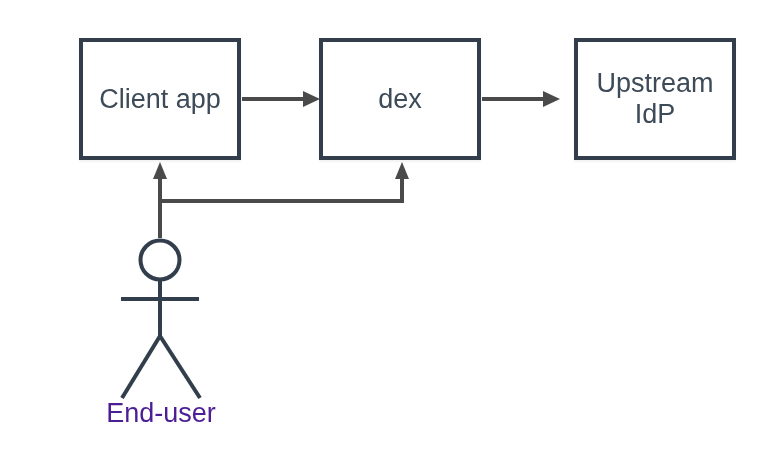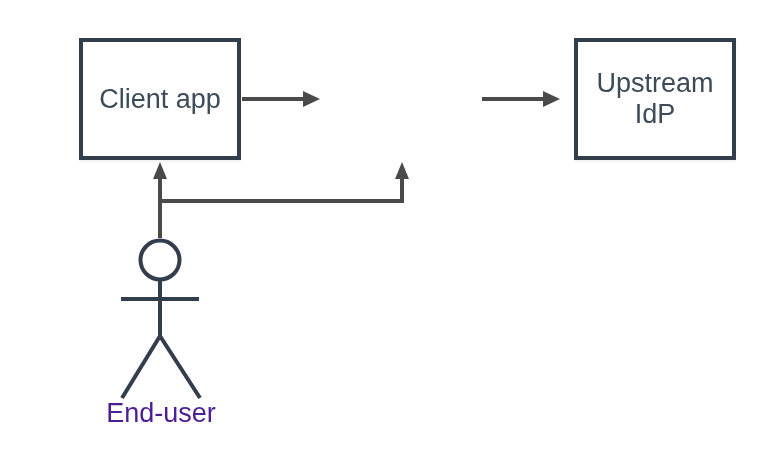"dex" div.node { html: none -> <div> <span>dex</span> </div> }
